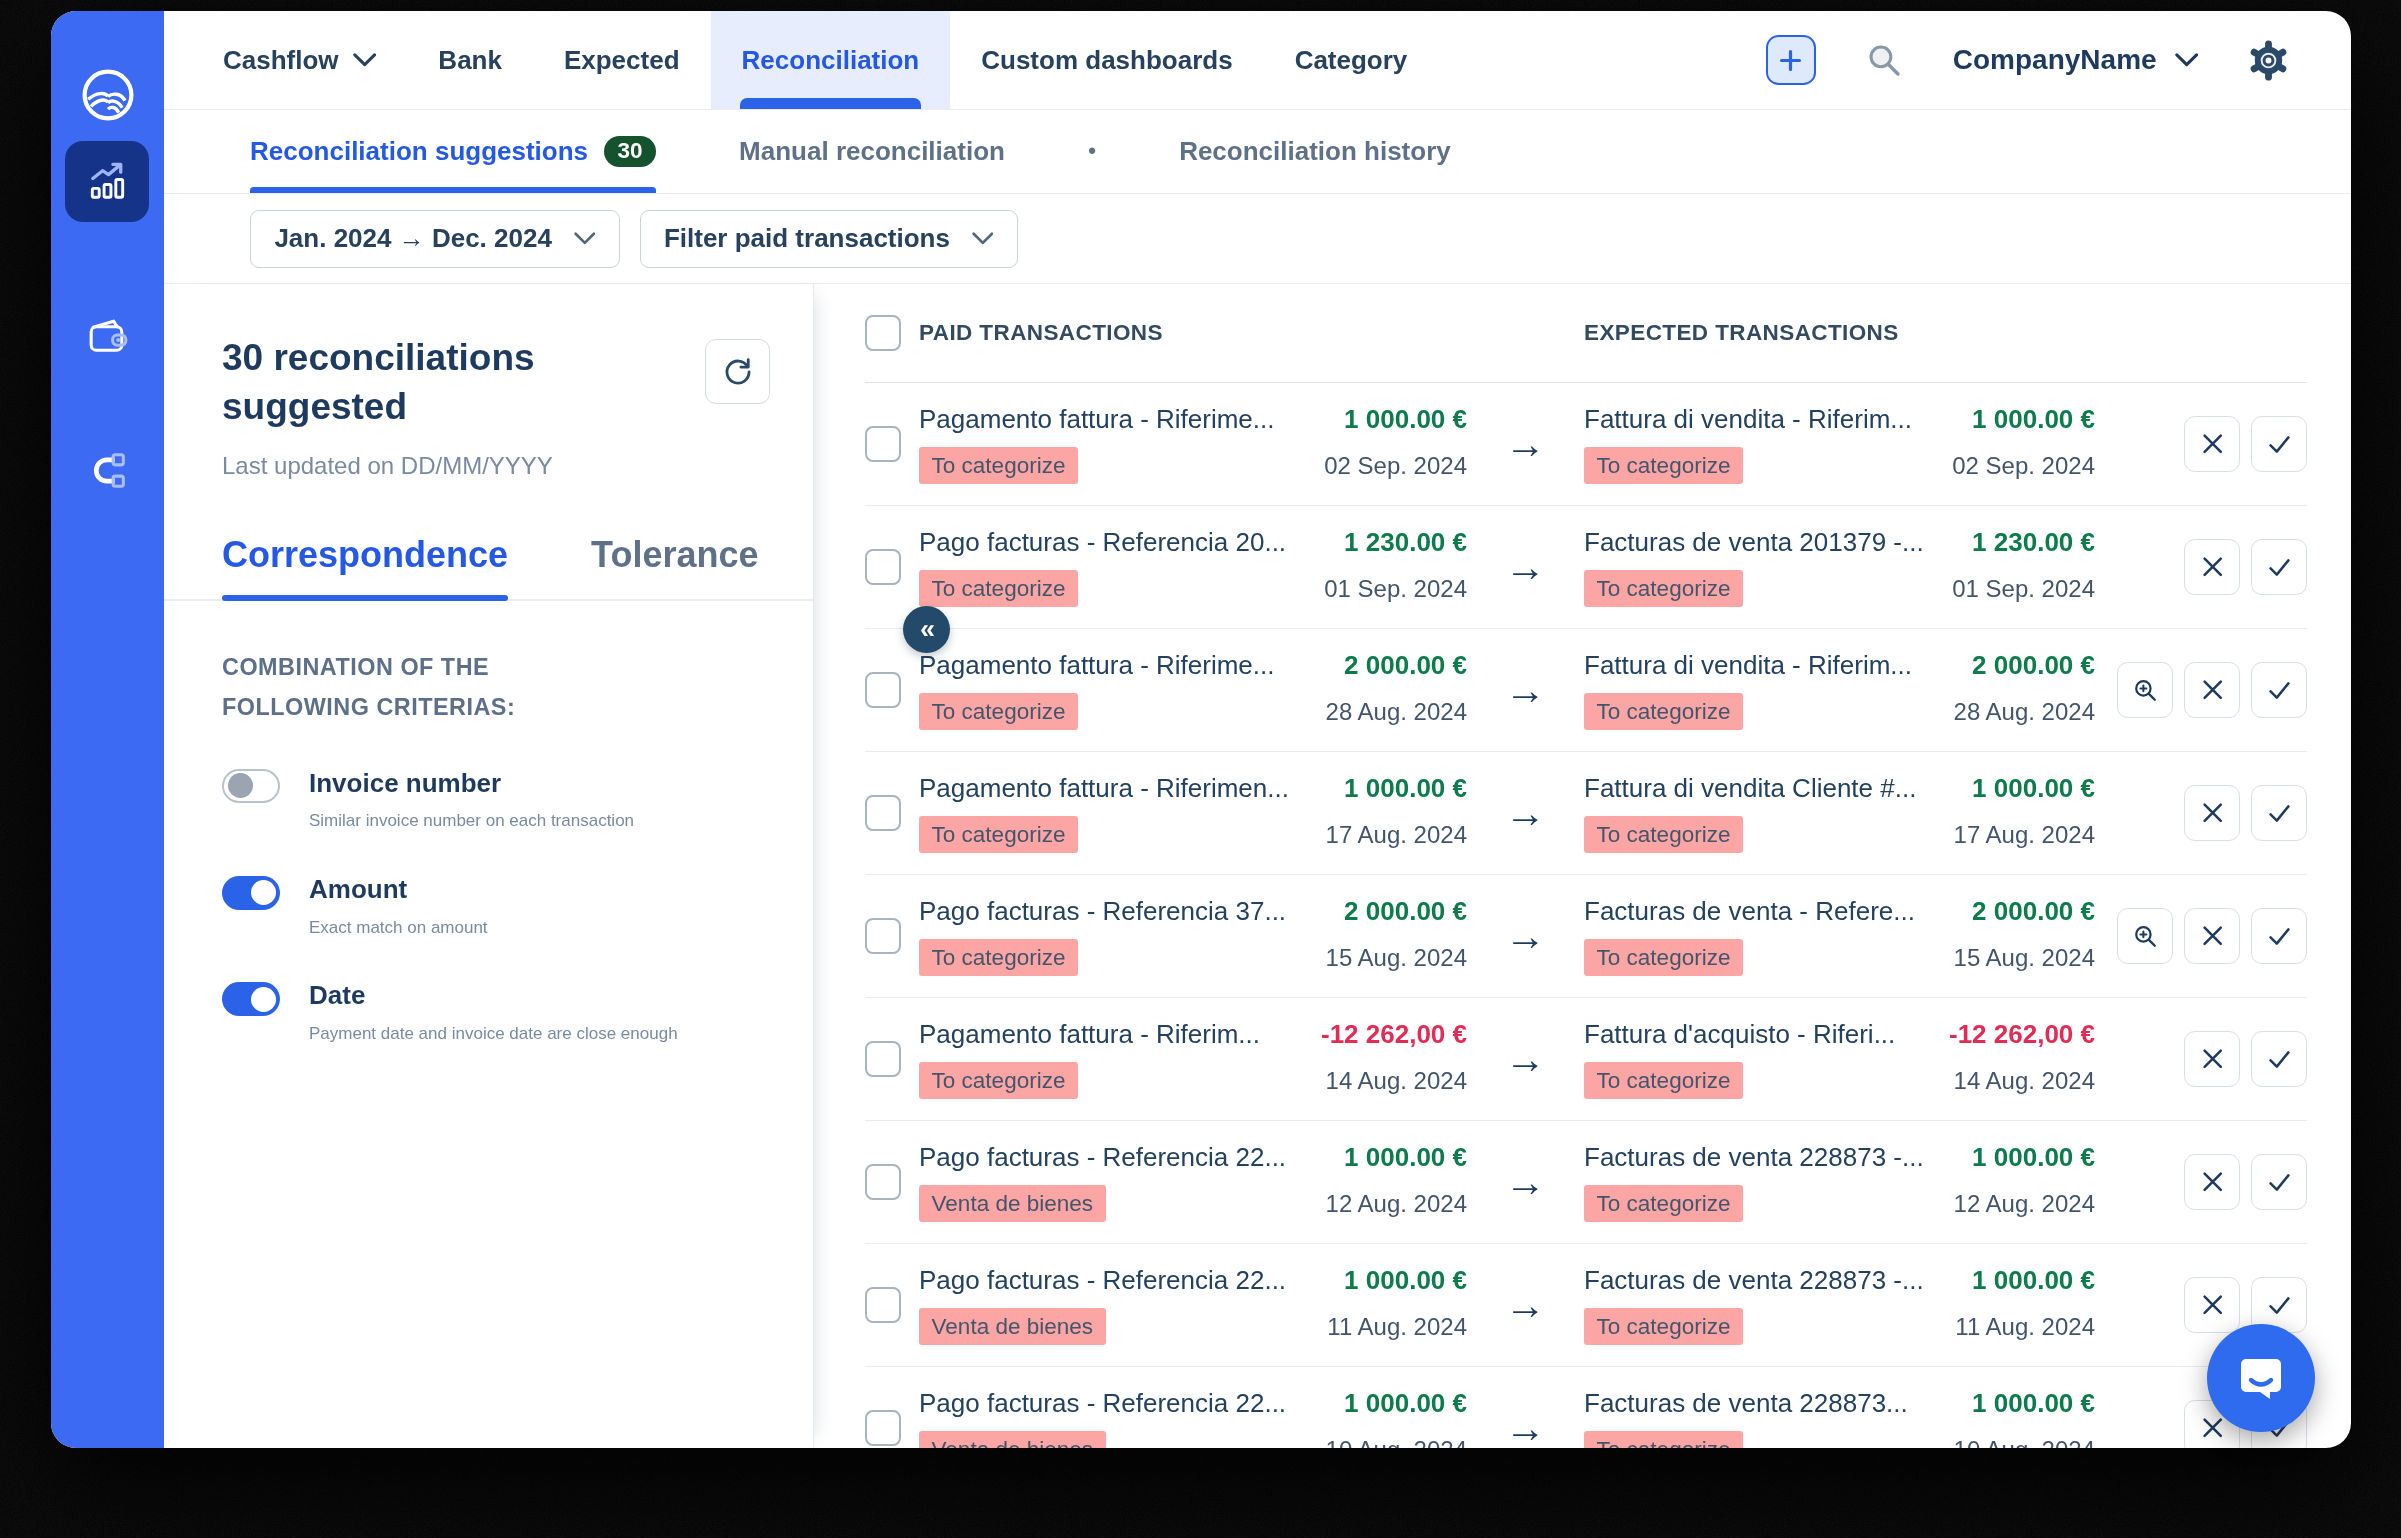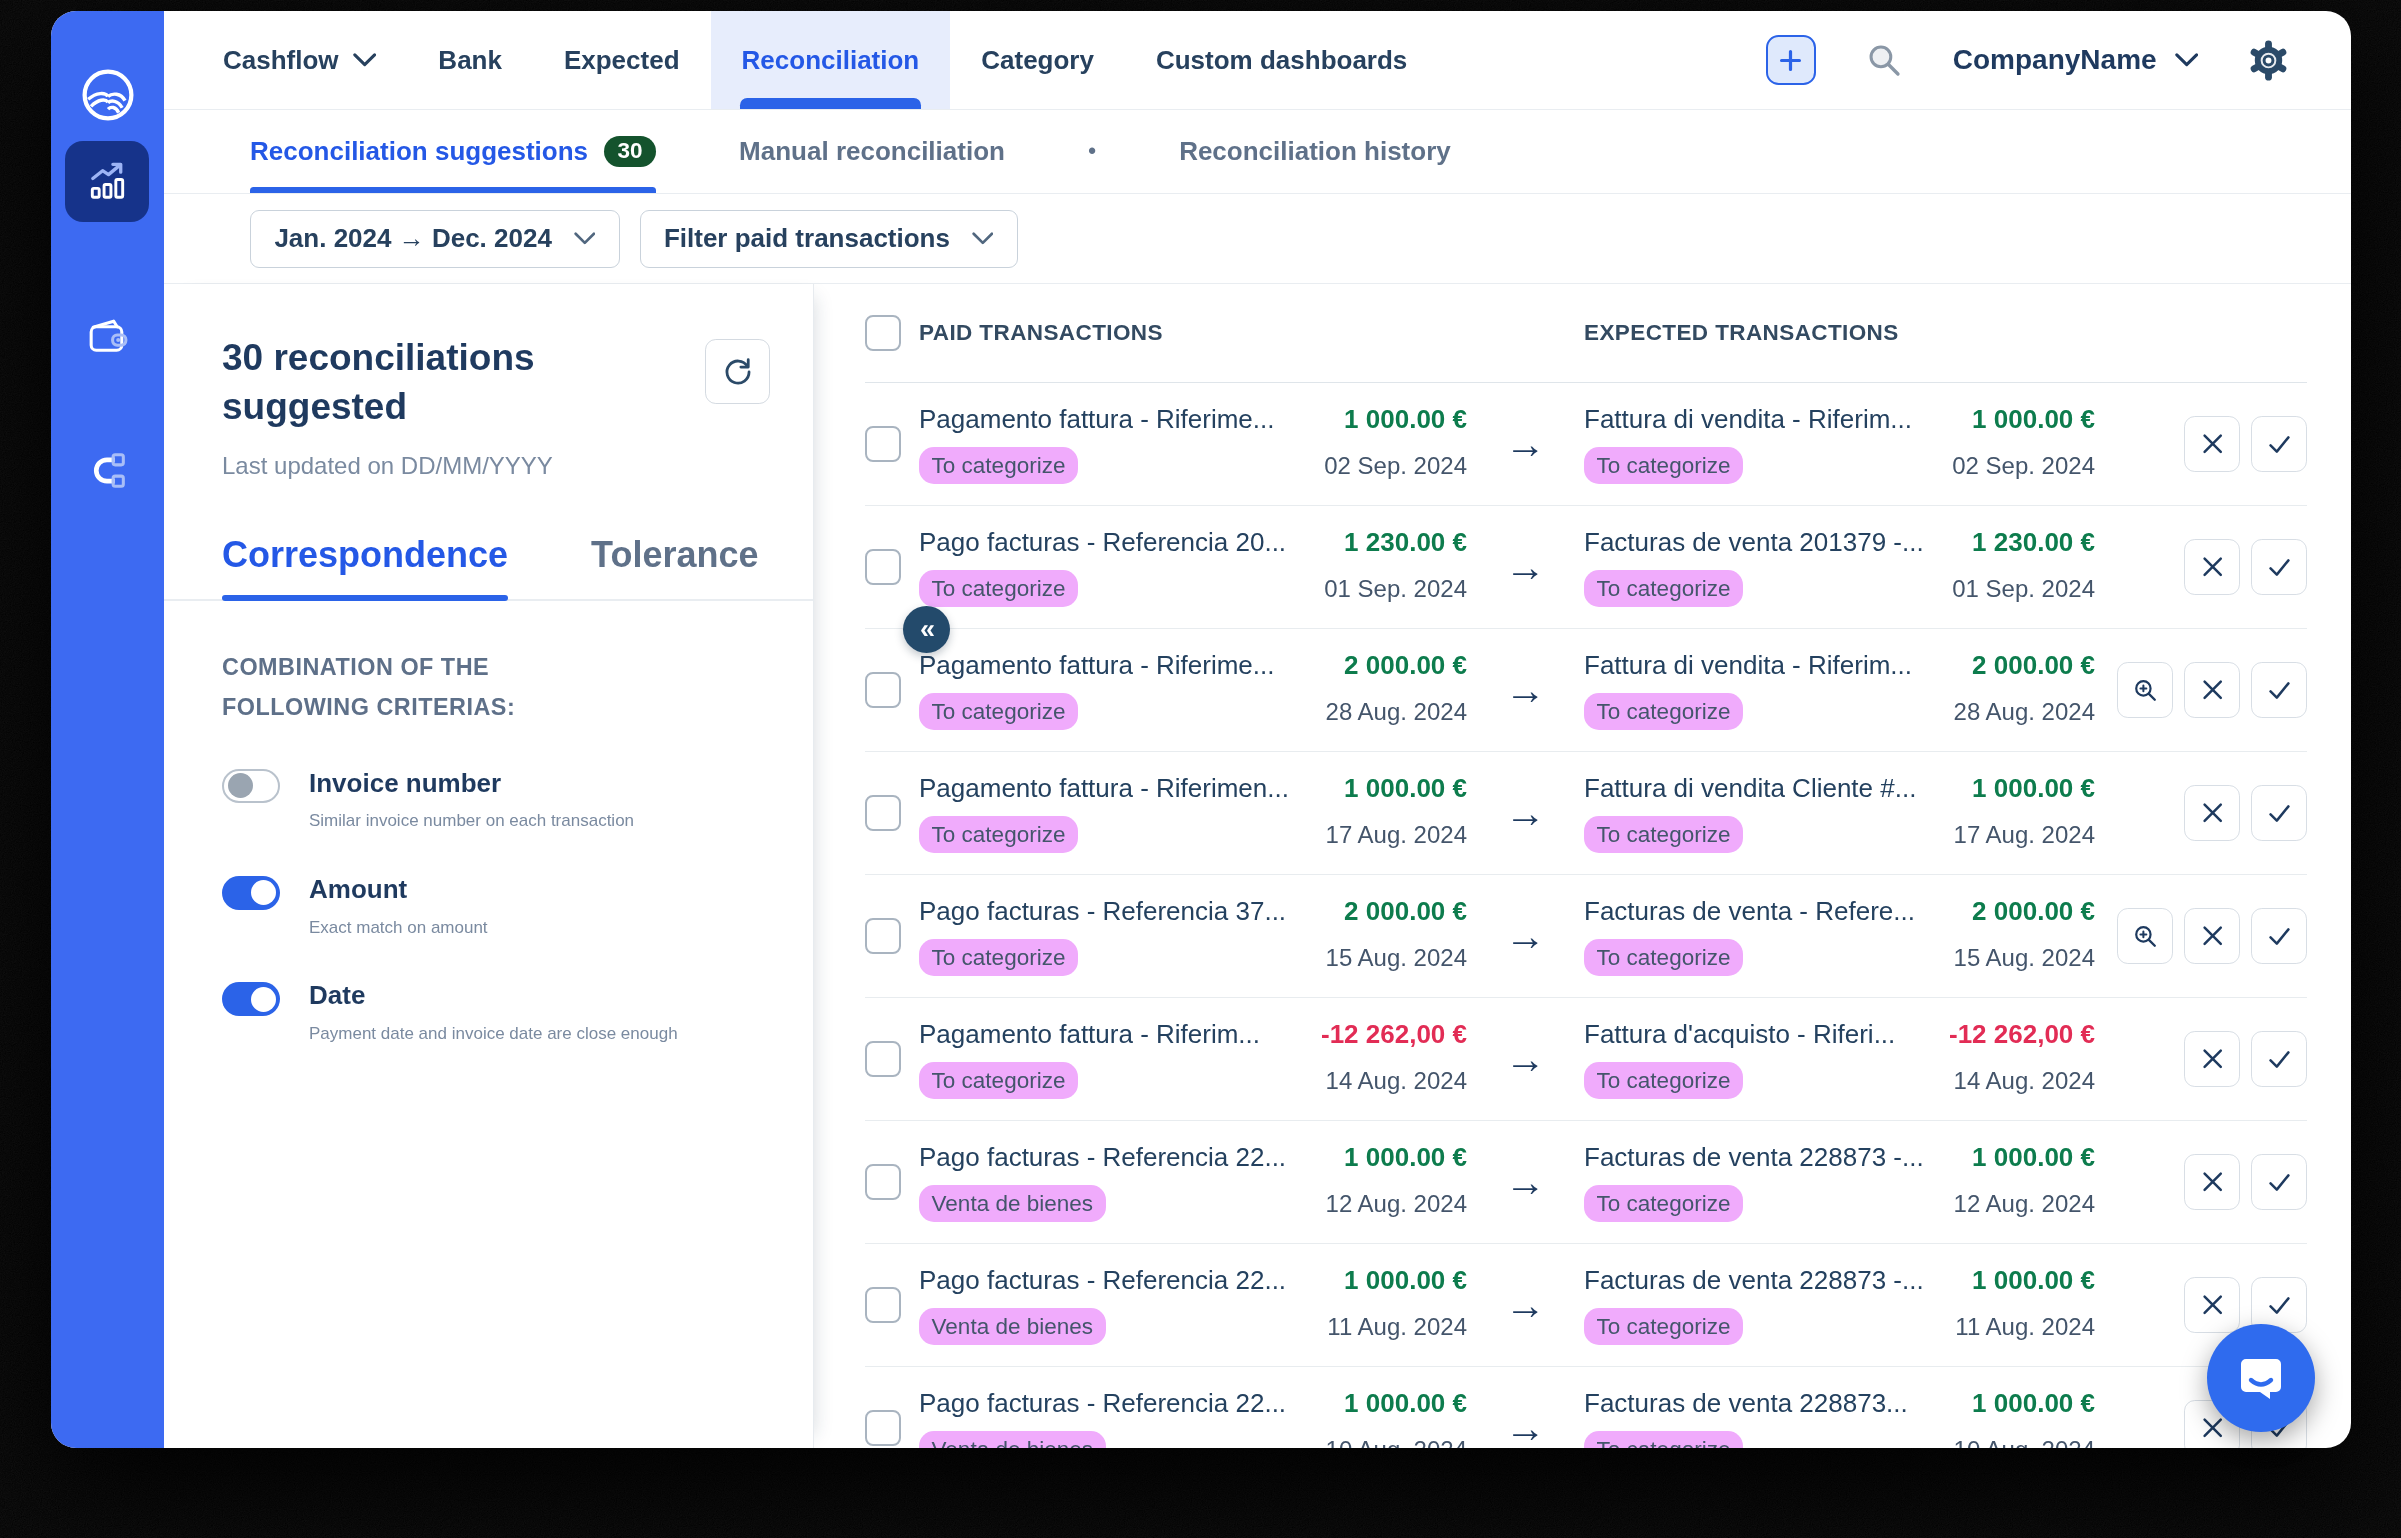"Category" div.topnav-item { order: before "Custom dashboards" -> after "Custom dashboards" }
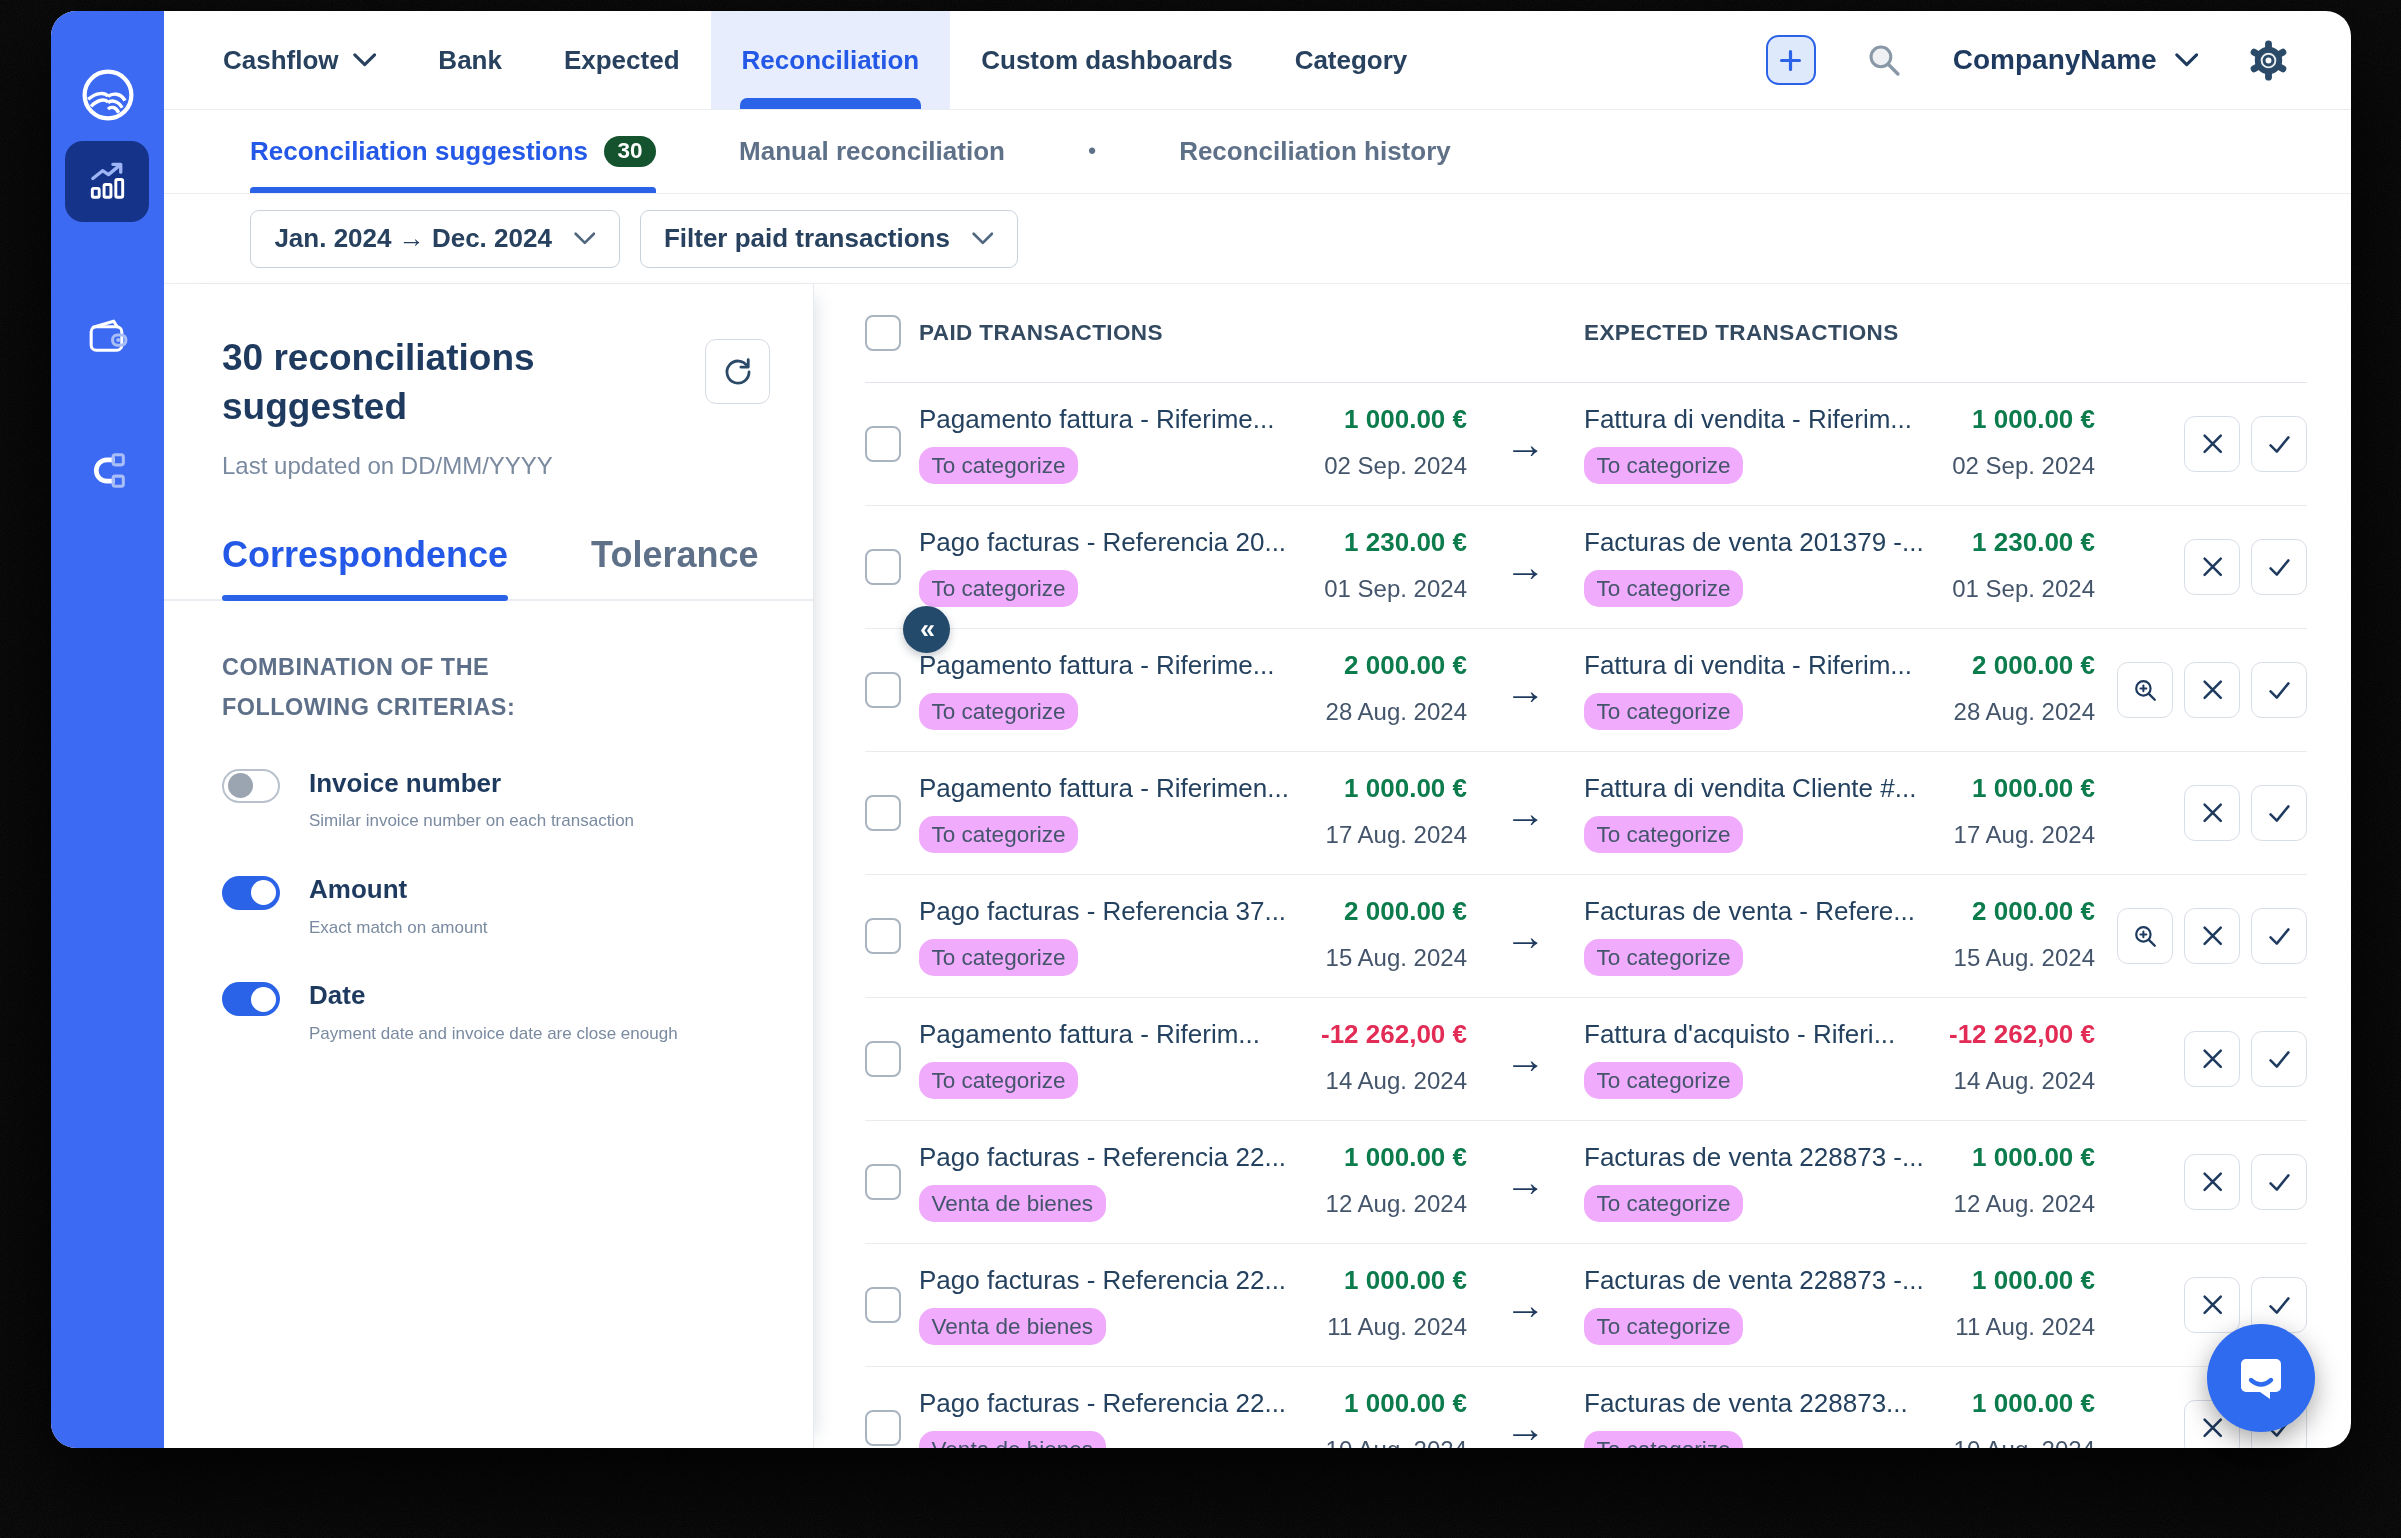"To categorize" .tag { background: #f0abfc -> #fca5a5; border-radius: 15px -> 3px }
